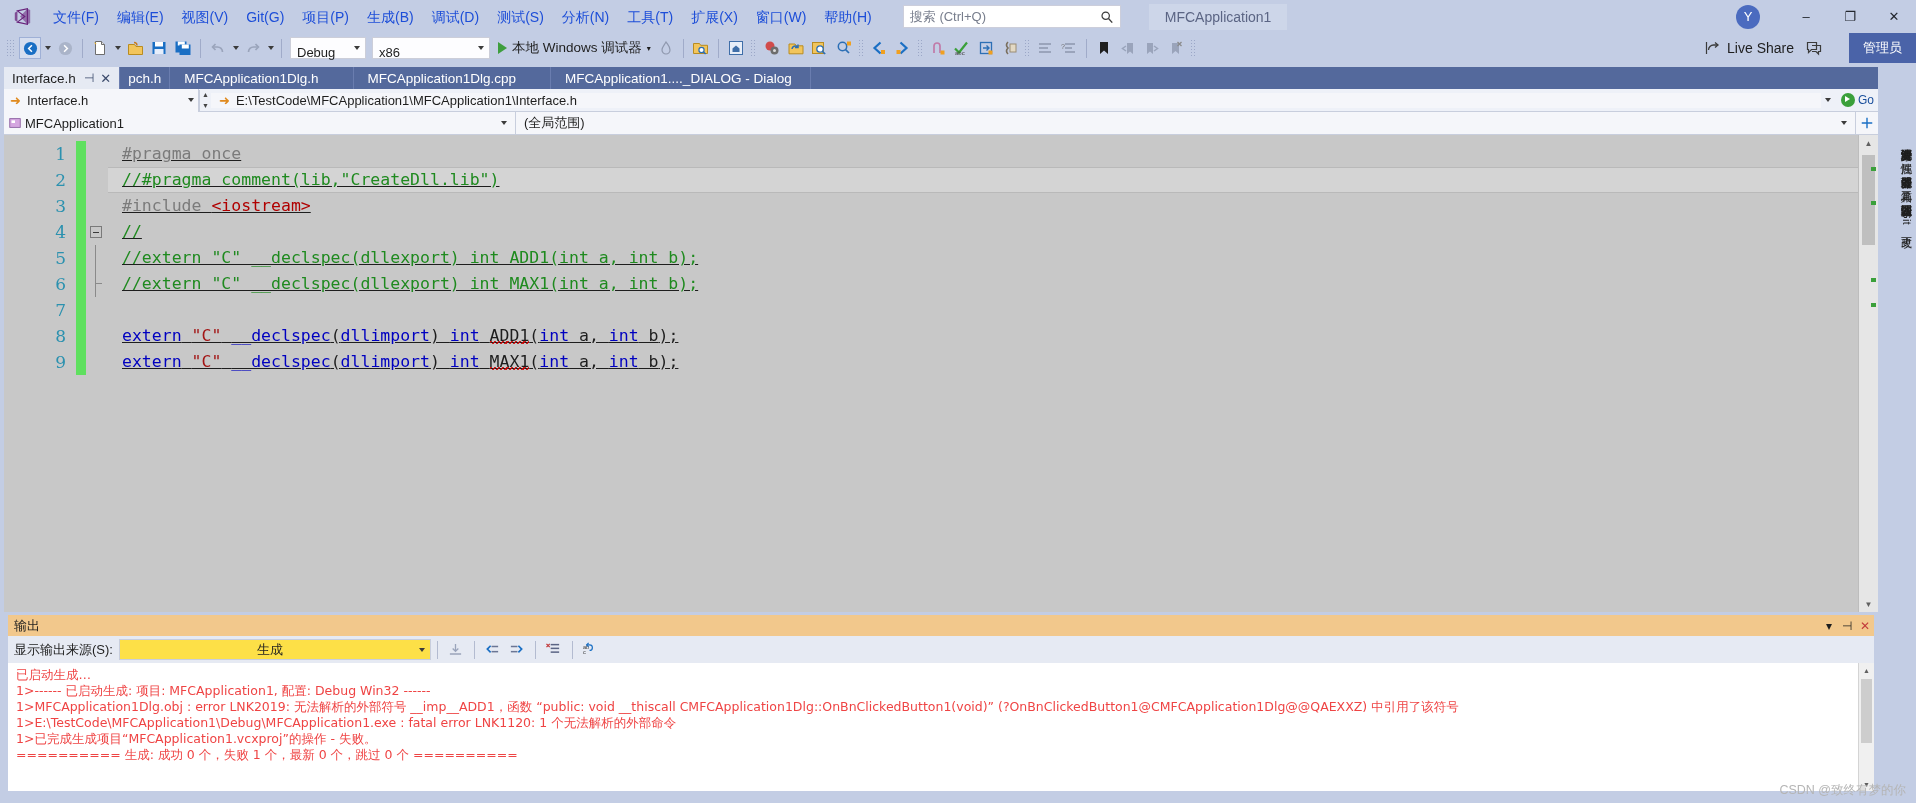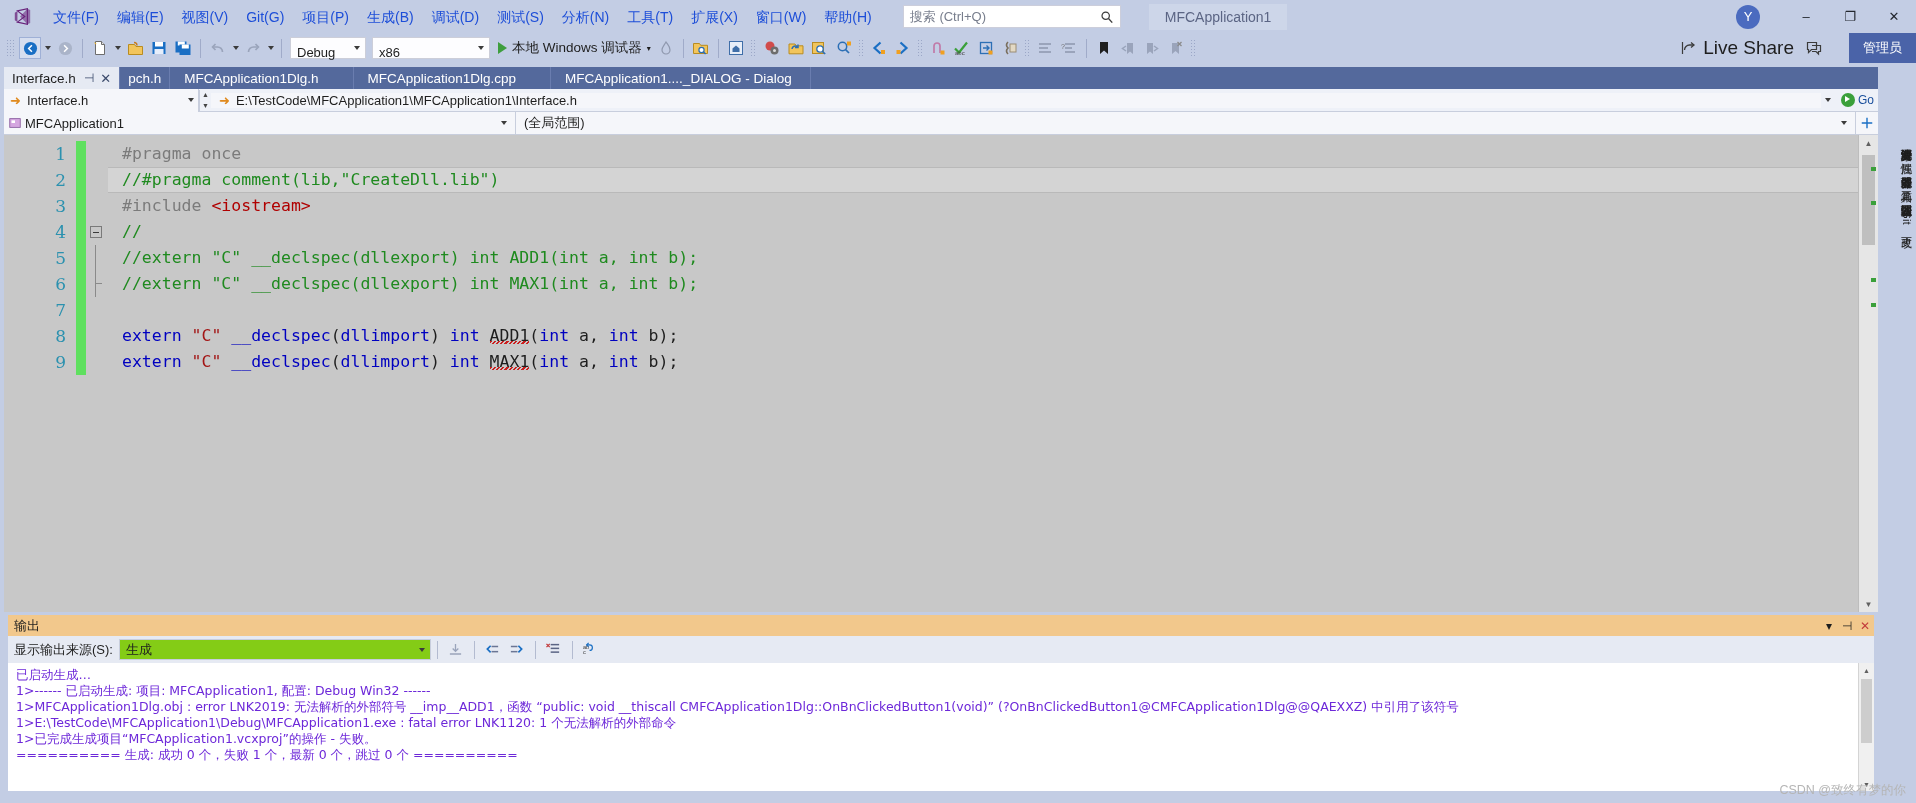"Live Share" .liveshare { font-size: 19px -> 14px }
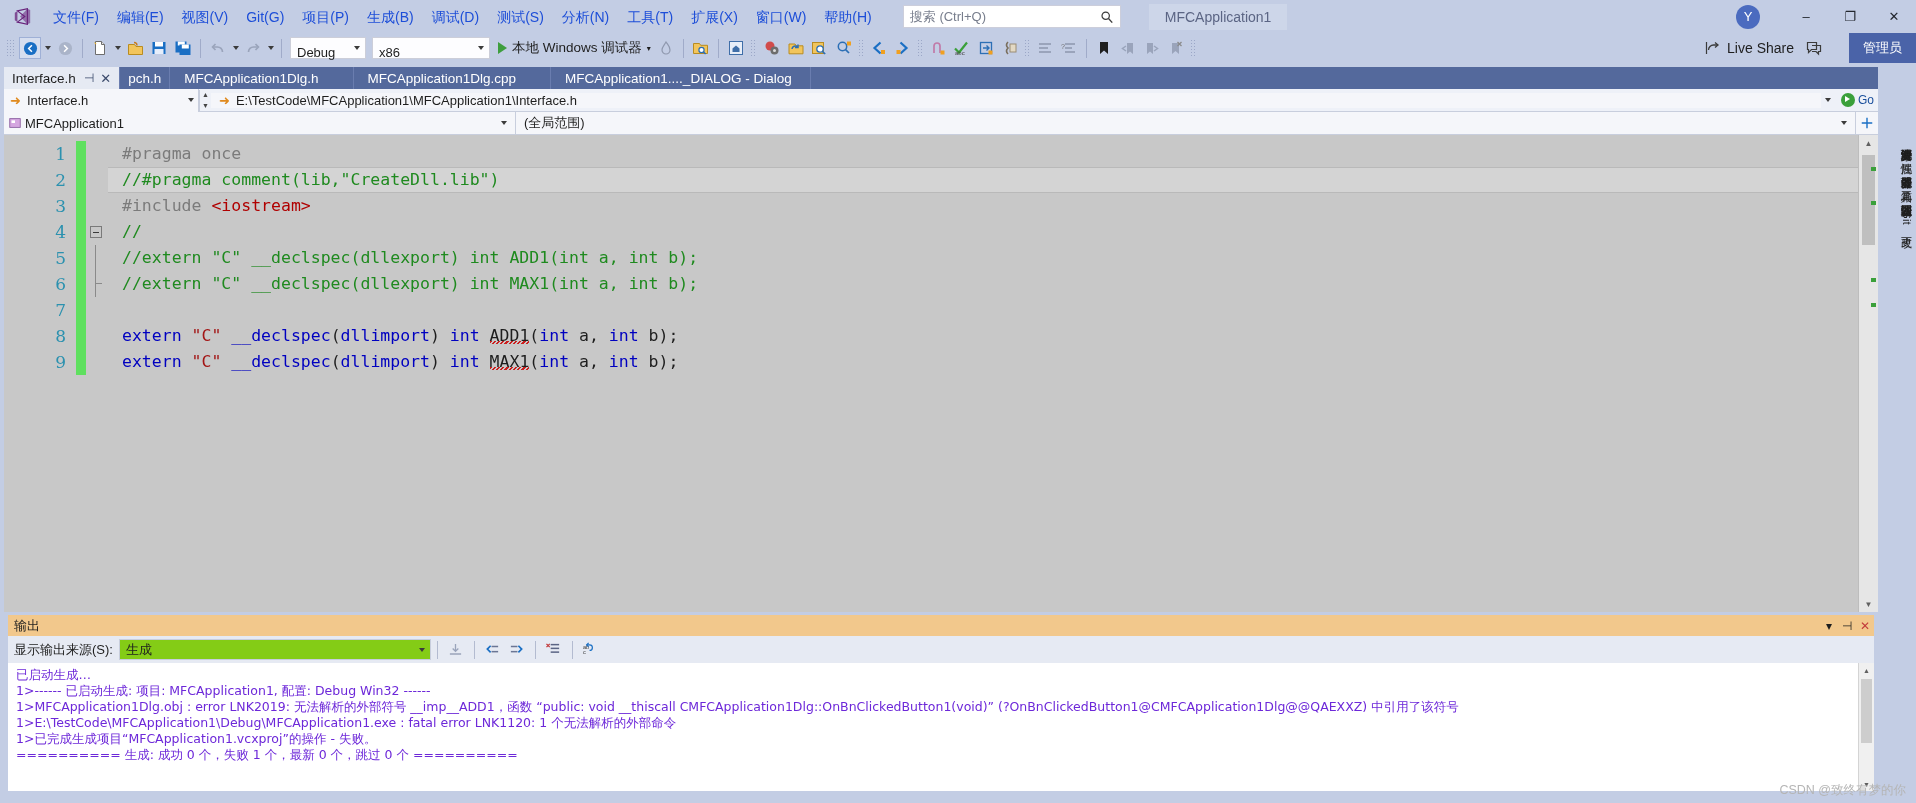"#pragma once" .cline { text-decoration: none -> underline }
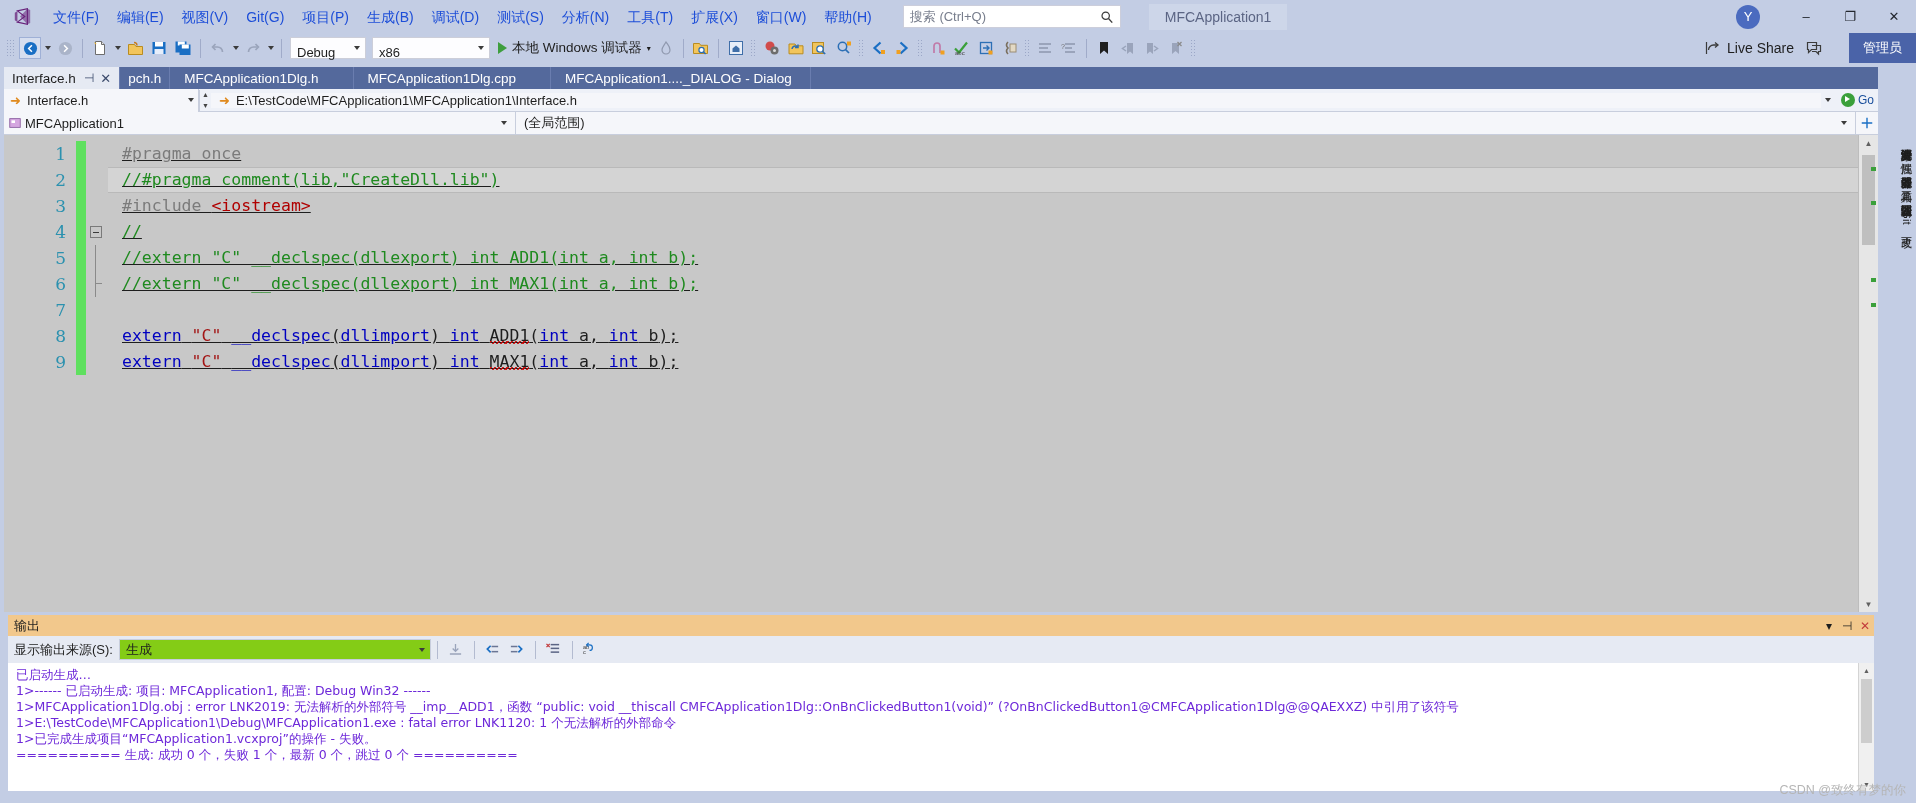"生成" .out-combo { background: #84cc16 -> #fde047; text-align: none -> center }
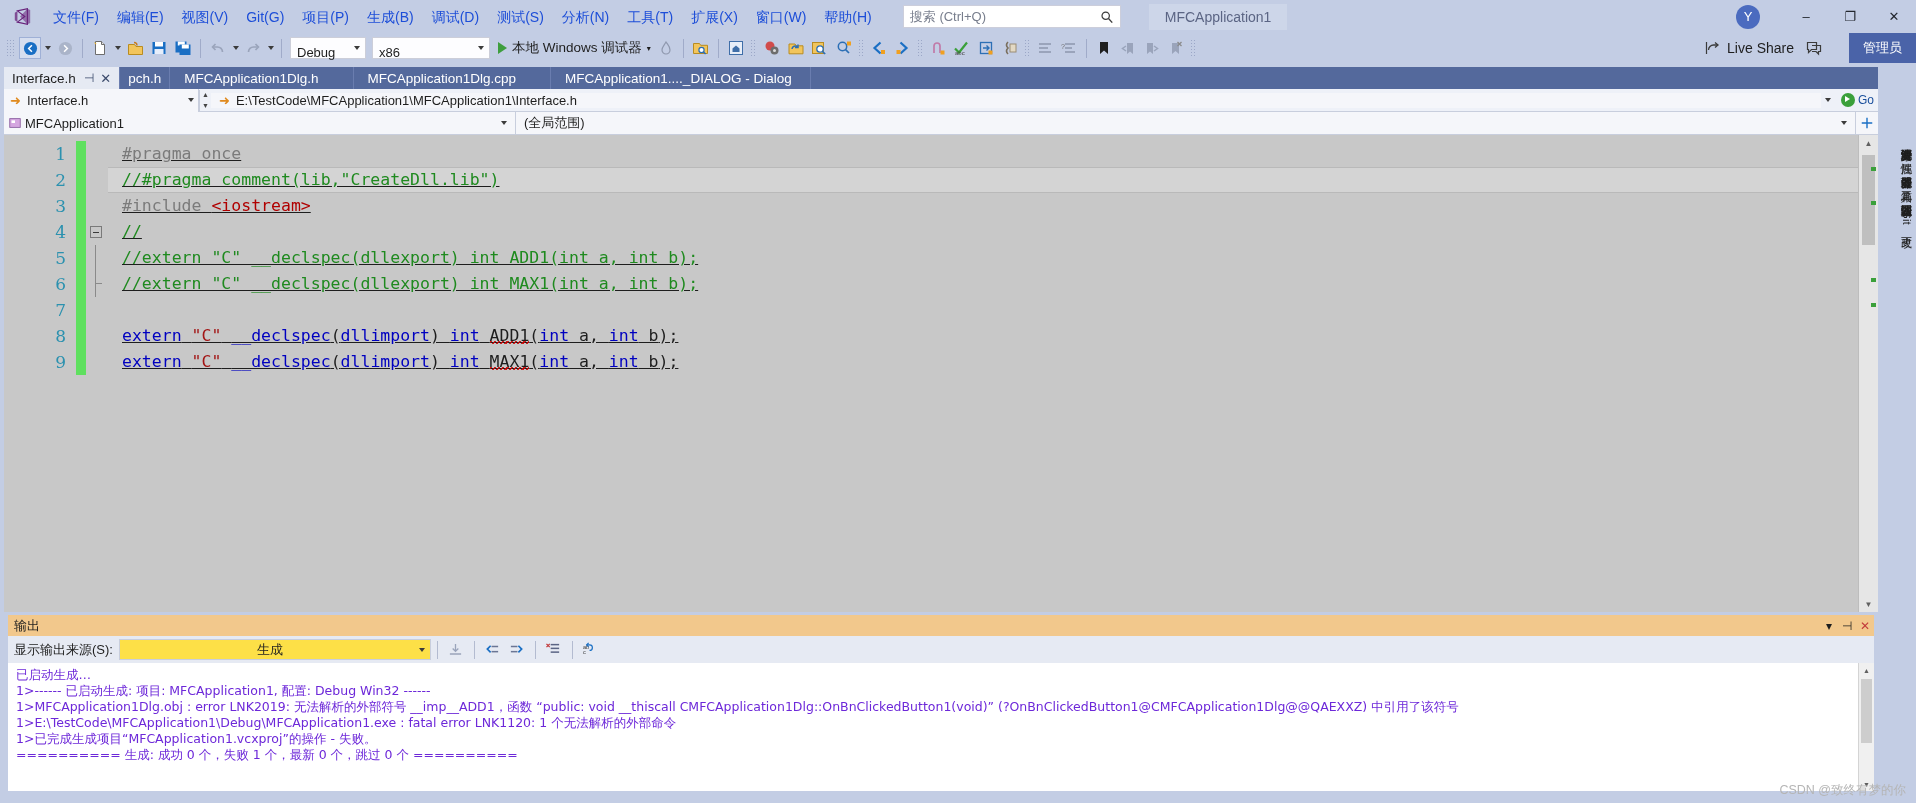"已启动生成…" .out-text { color: #6d28d9 -> #ef4444 }
